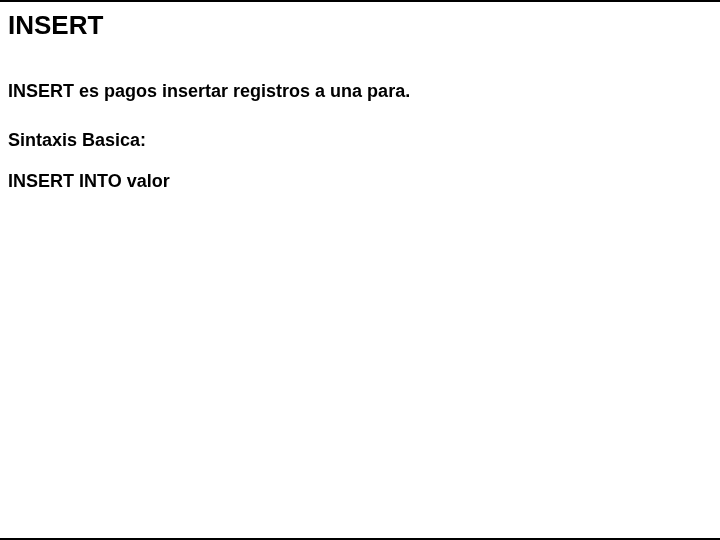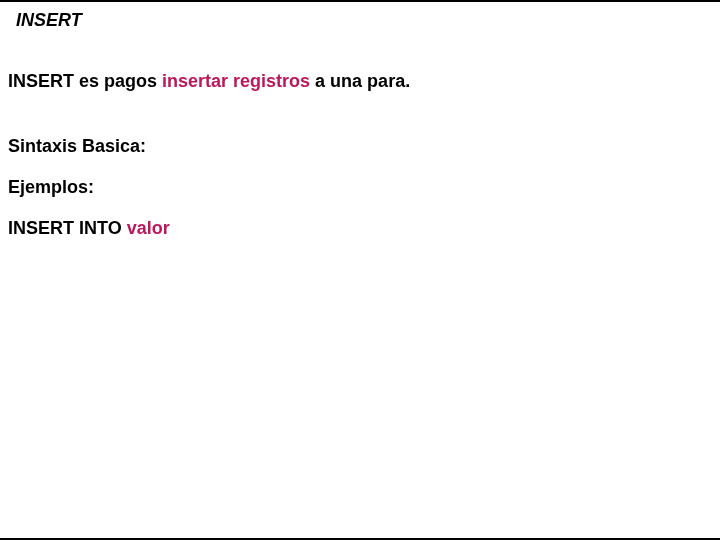"INSERT" .title { font-size: 18px -> 26px; font-style: italic -> none; margin: 2px 0 40px 8px -> 2px 0 40px 0 }
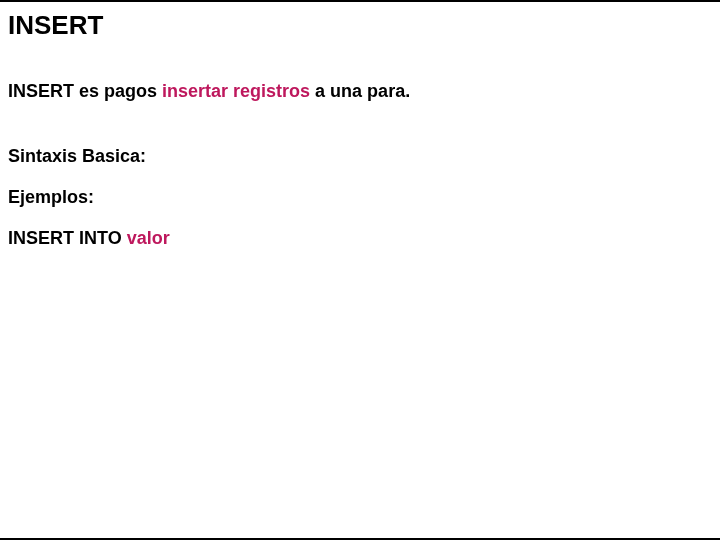"insertar registros" .red { color: #be185d -> #000000 }
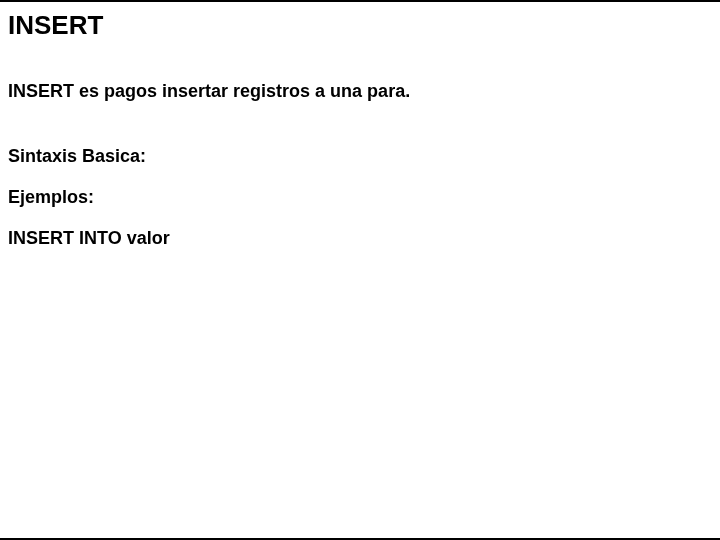"Sintaxis Basica:" div.line { margin-top: 44px -> 28px }
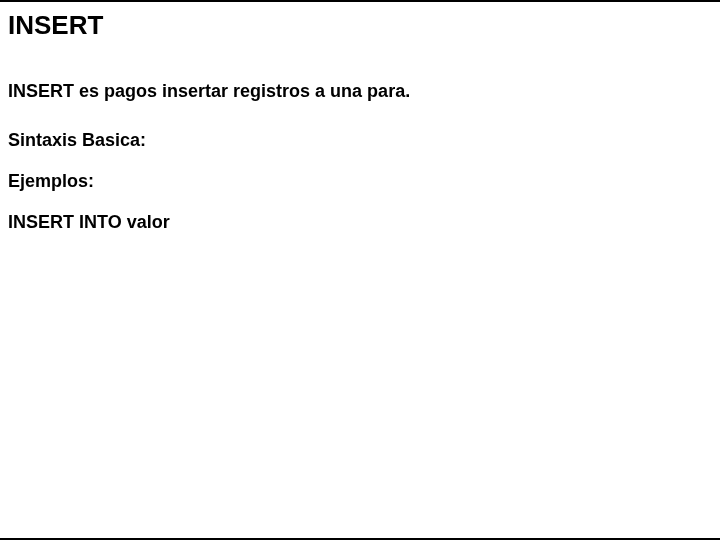"Ejemplos:" div.line { html: <div>Ejemplos:</div> -> none }
